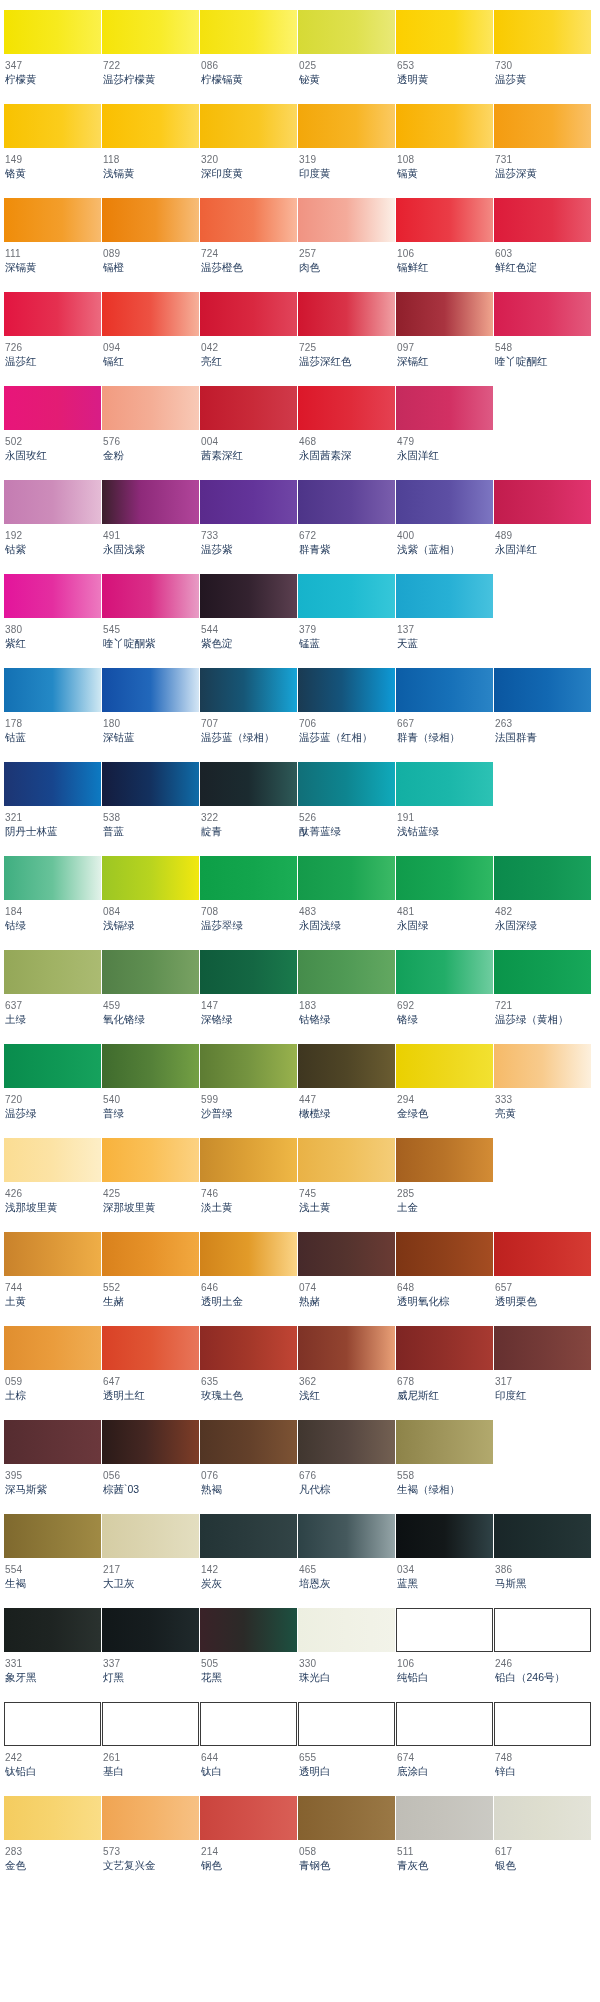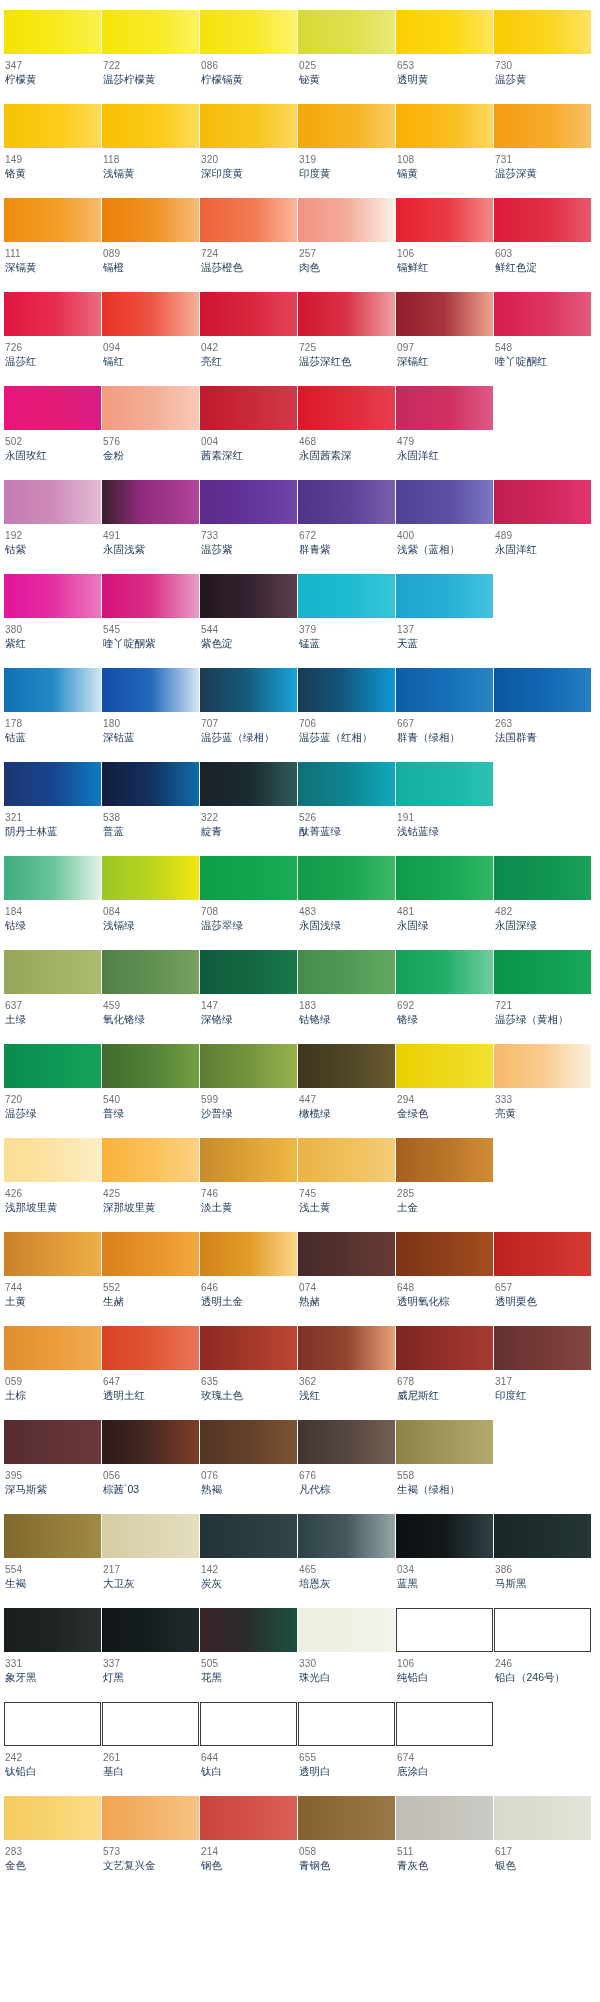"748" div.swatch-cell { html: none -> <div> <div></div> <div> <span>748</span> <span>锌白</span> </div> </div> }
